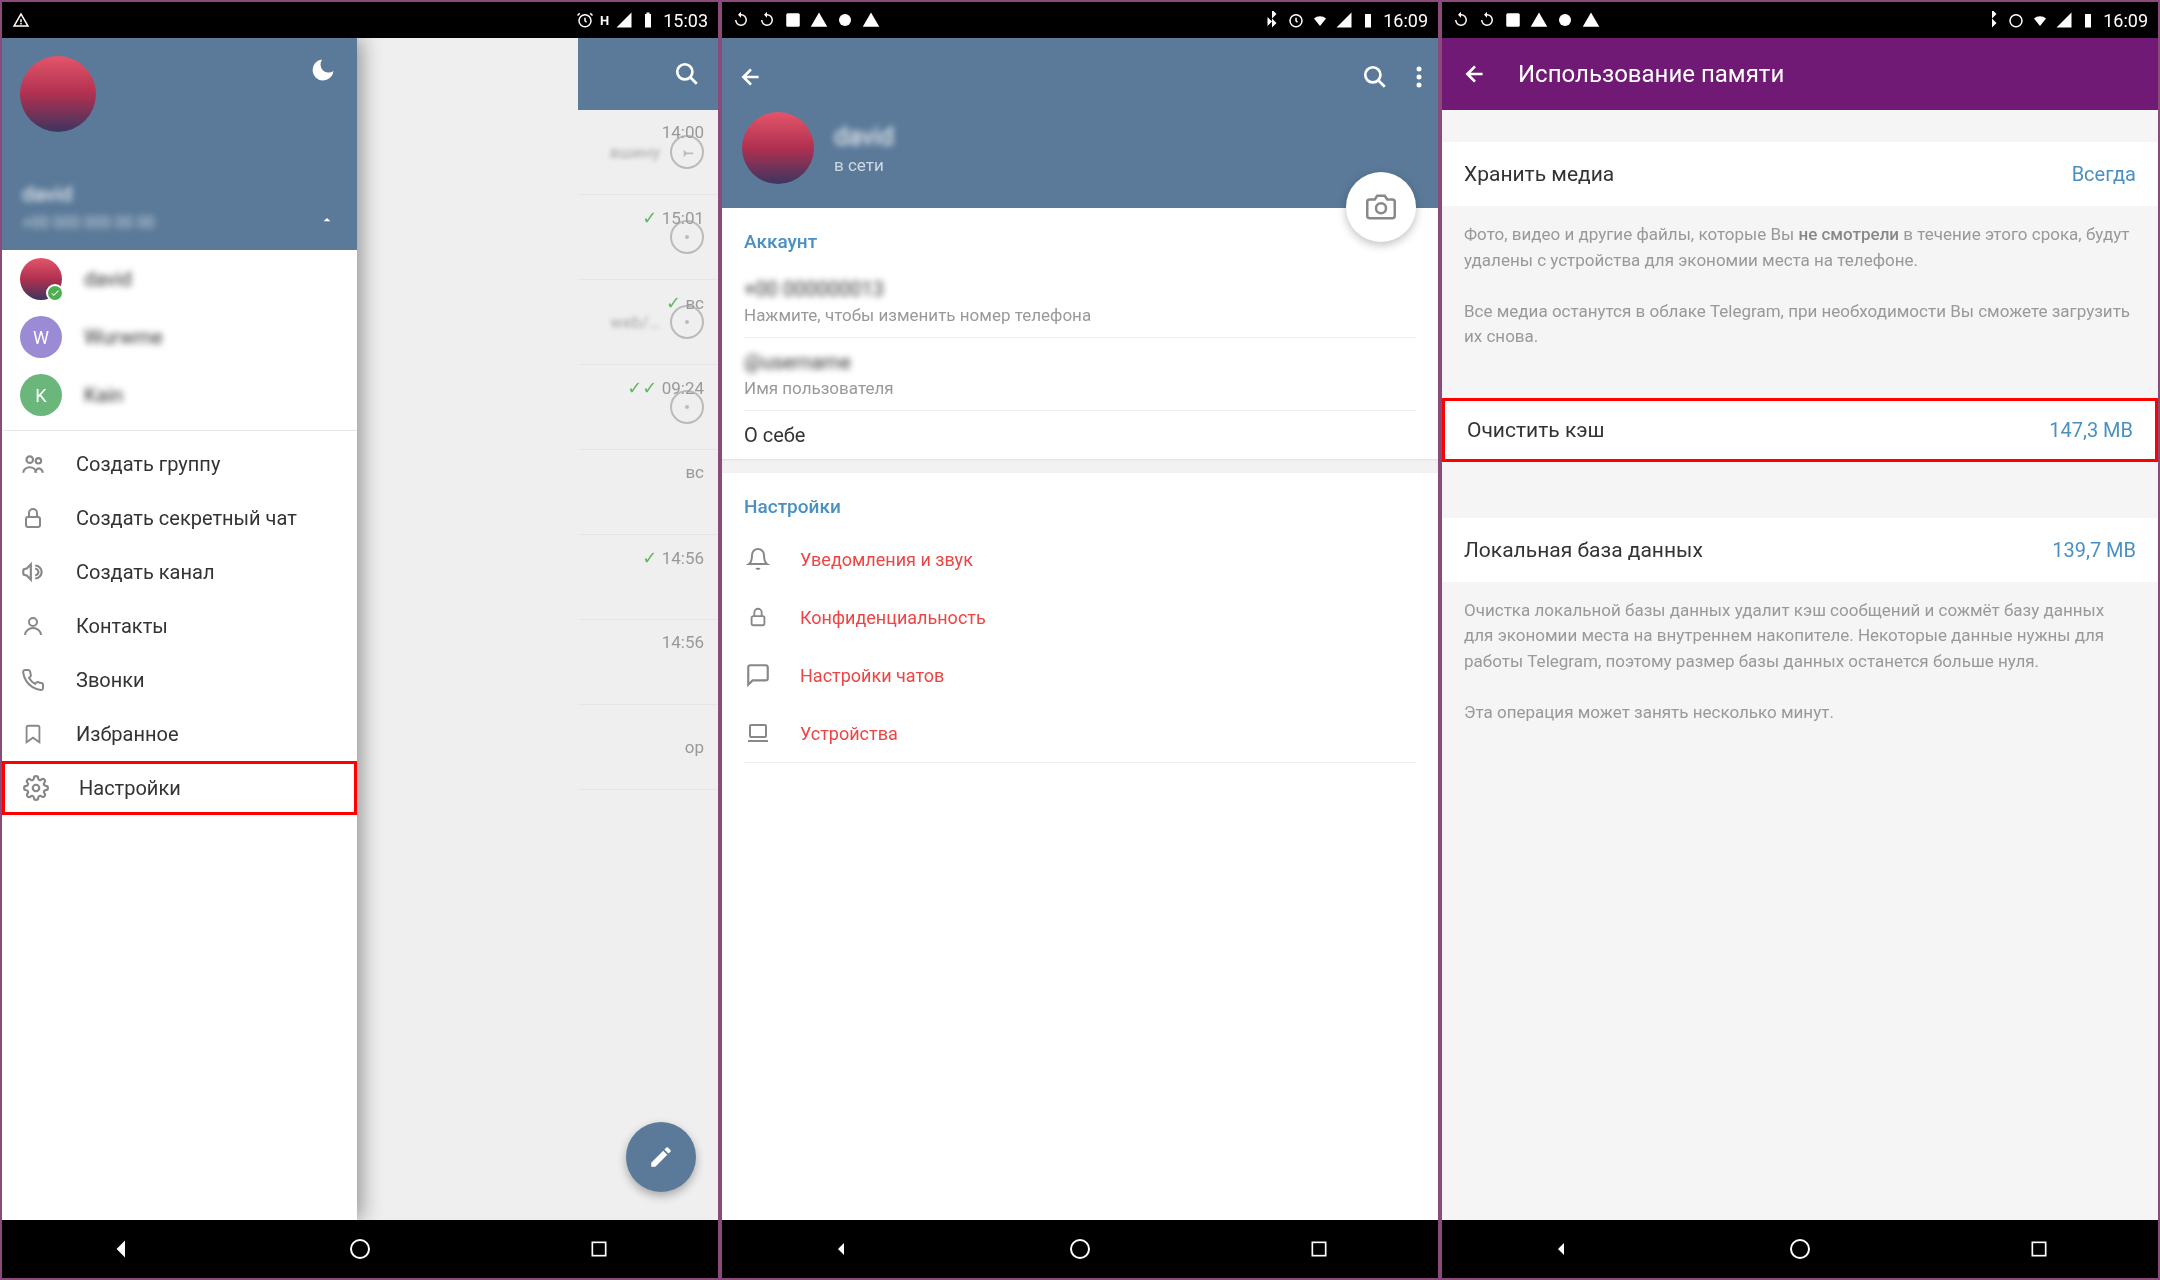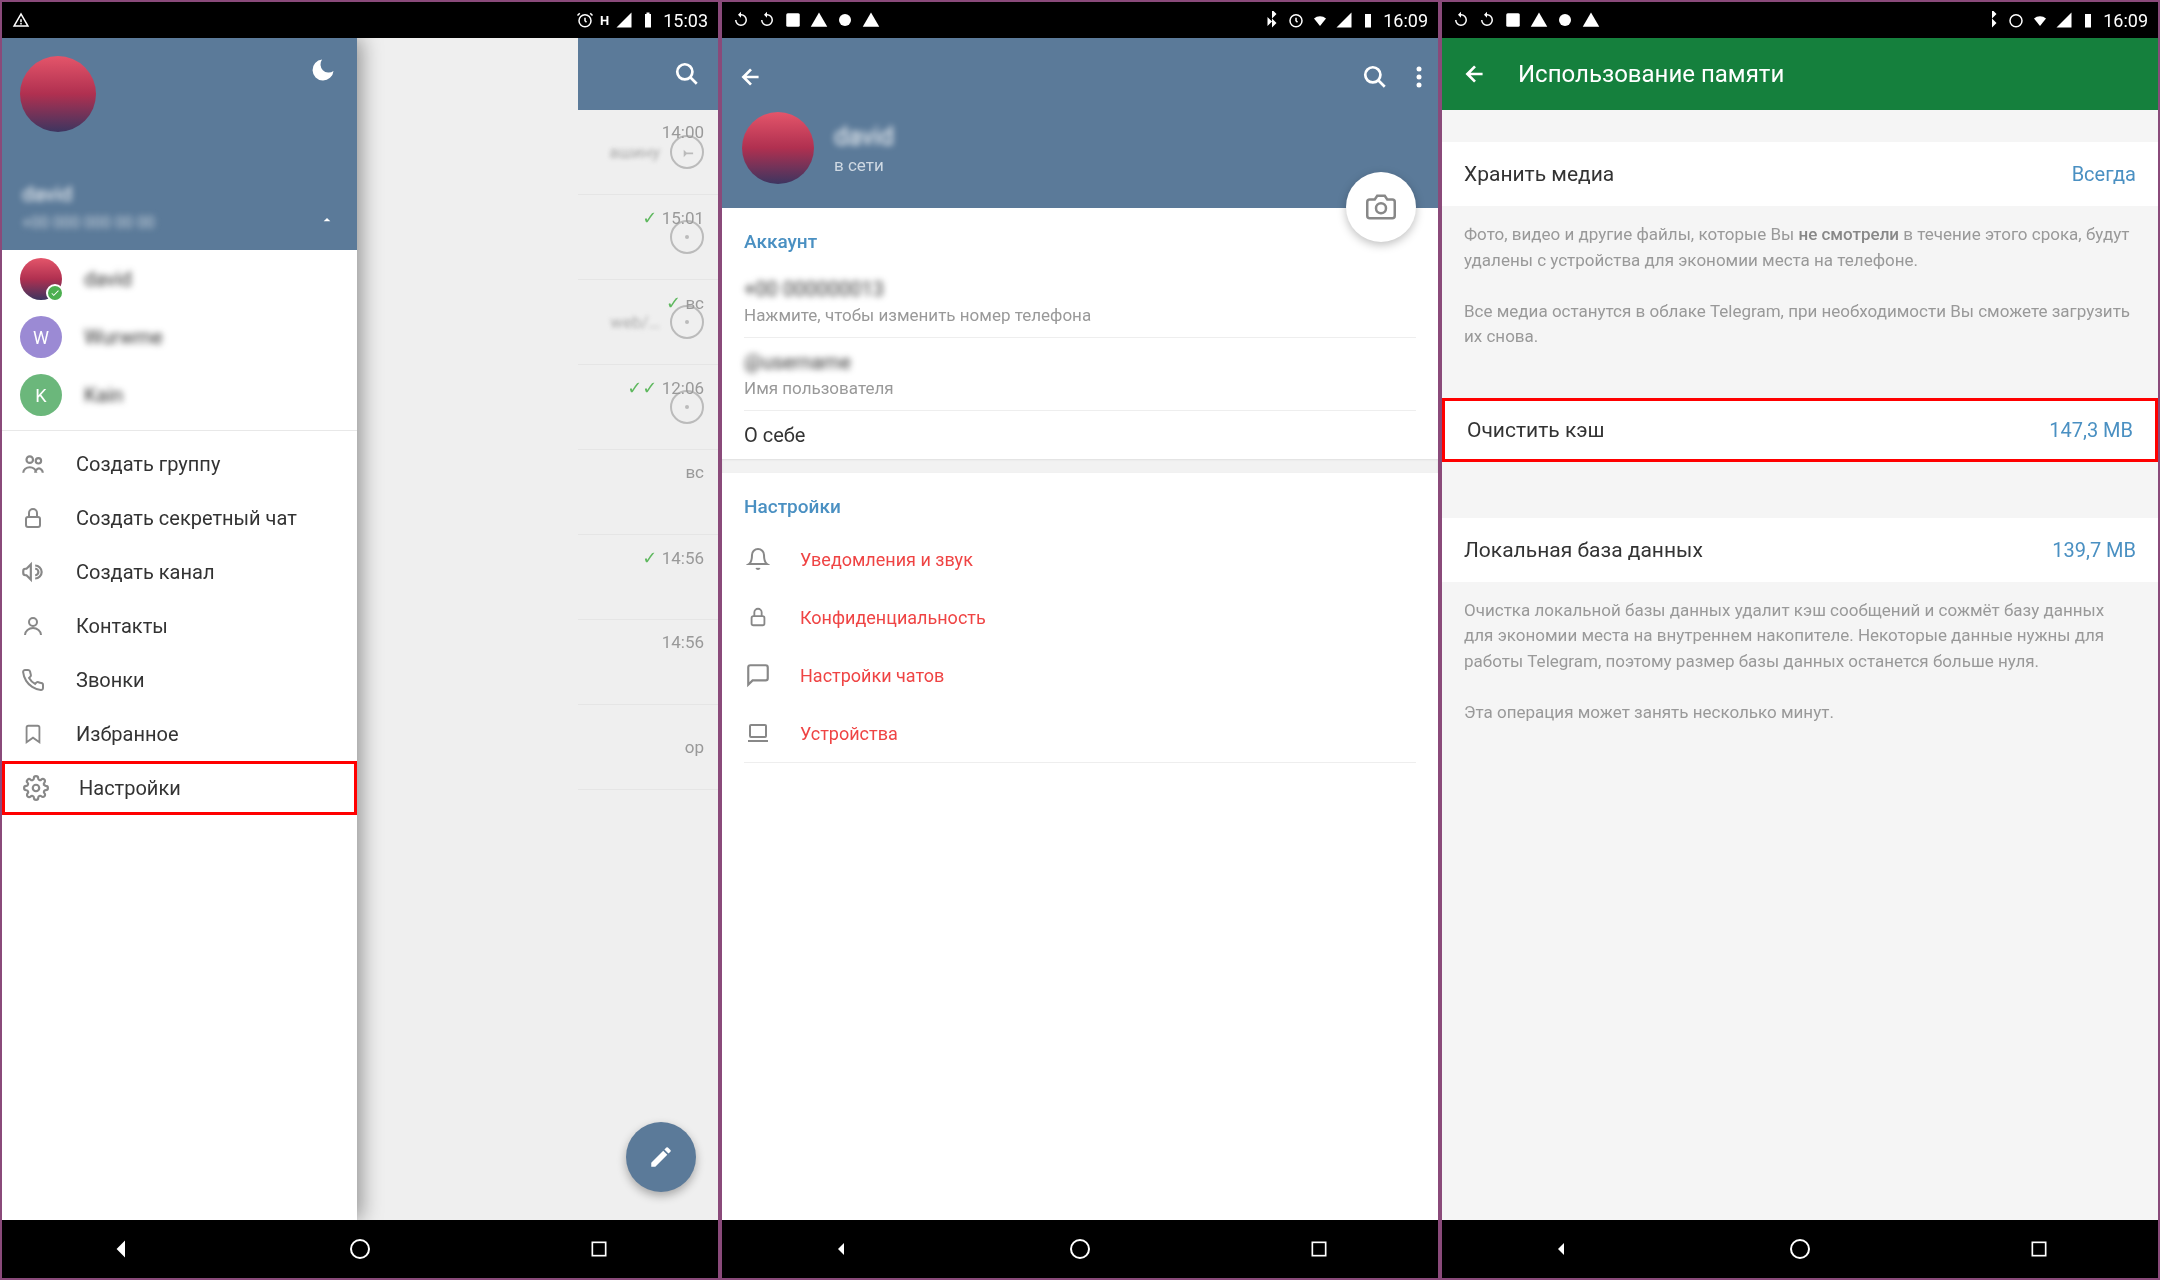"Использование памяти" .s3-topbar { background: #15803d -> #701a75 }
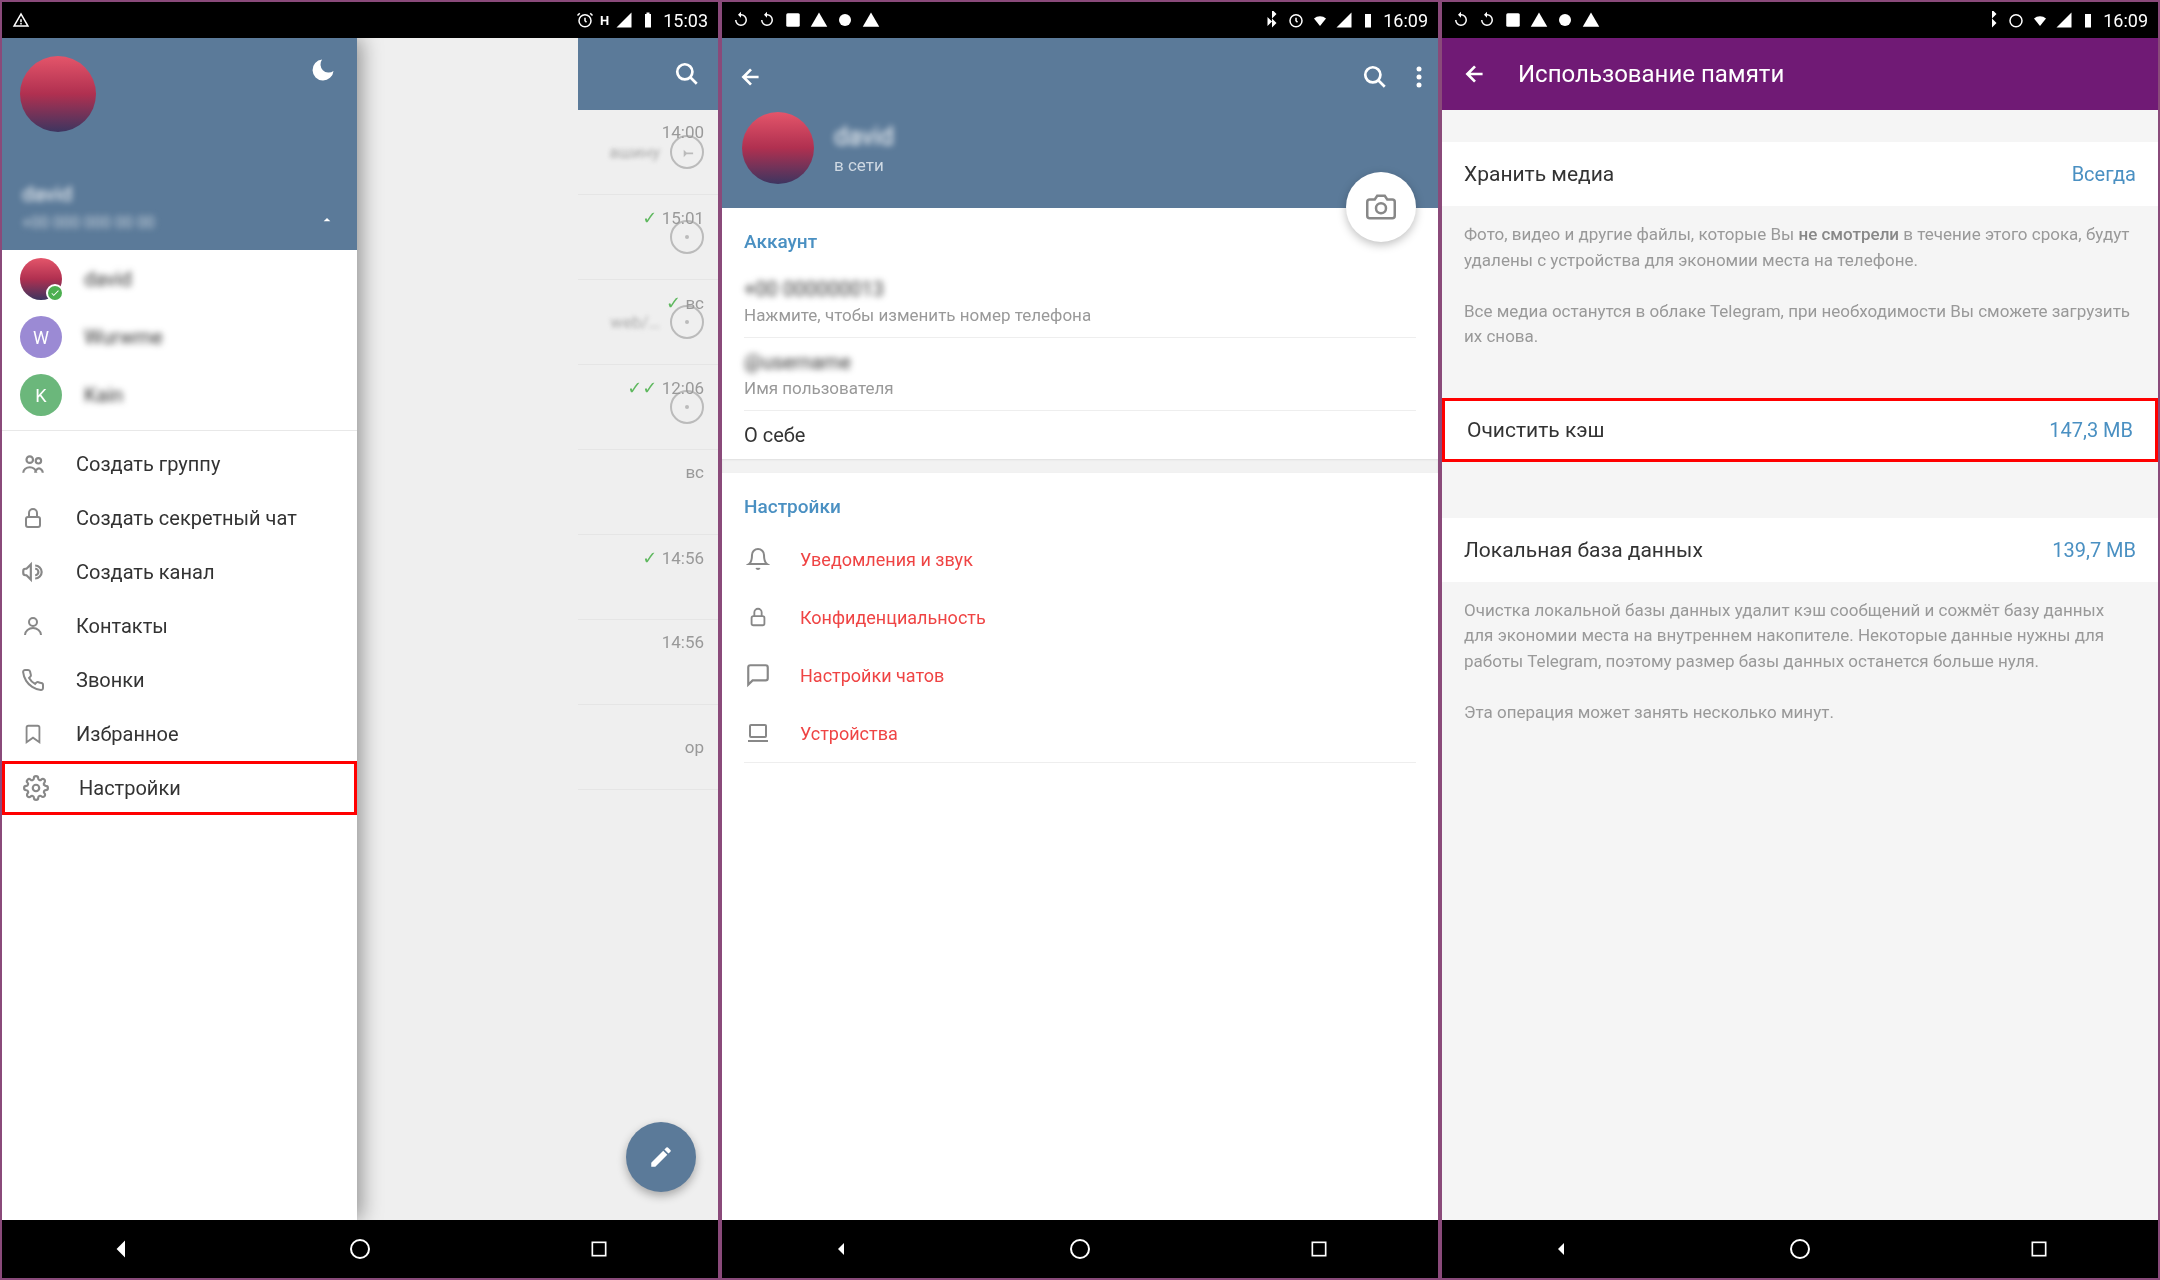"12:06" span { text: 12:06 -> 09:24 }
